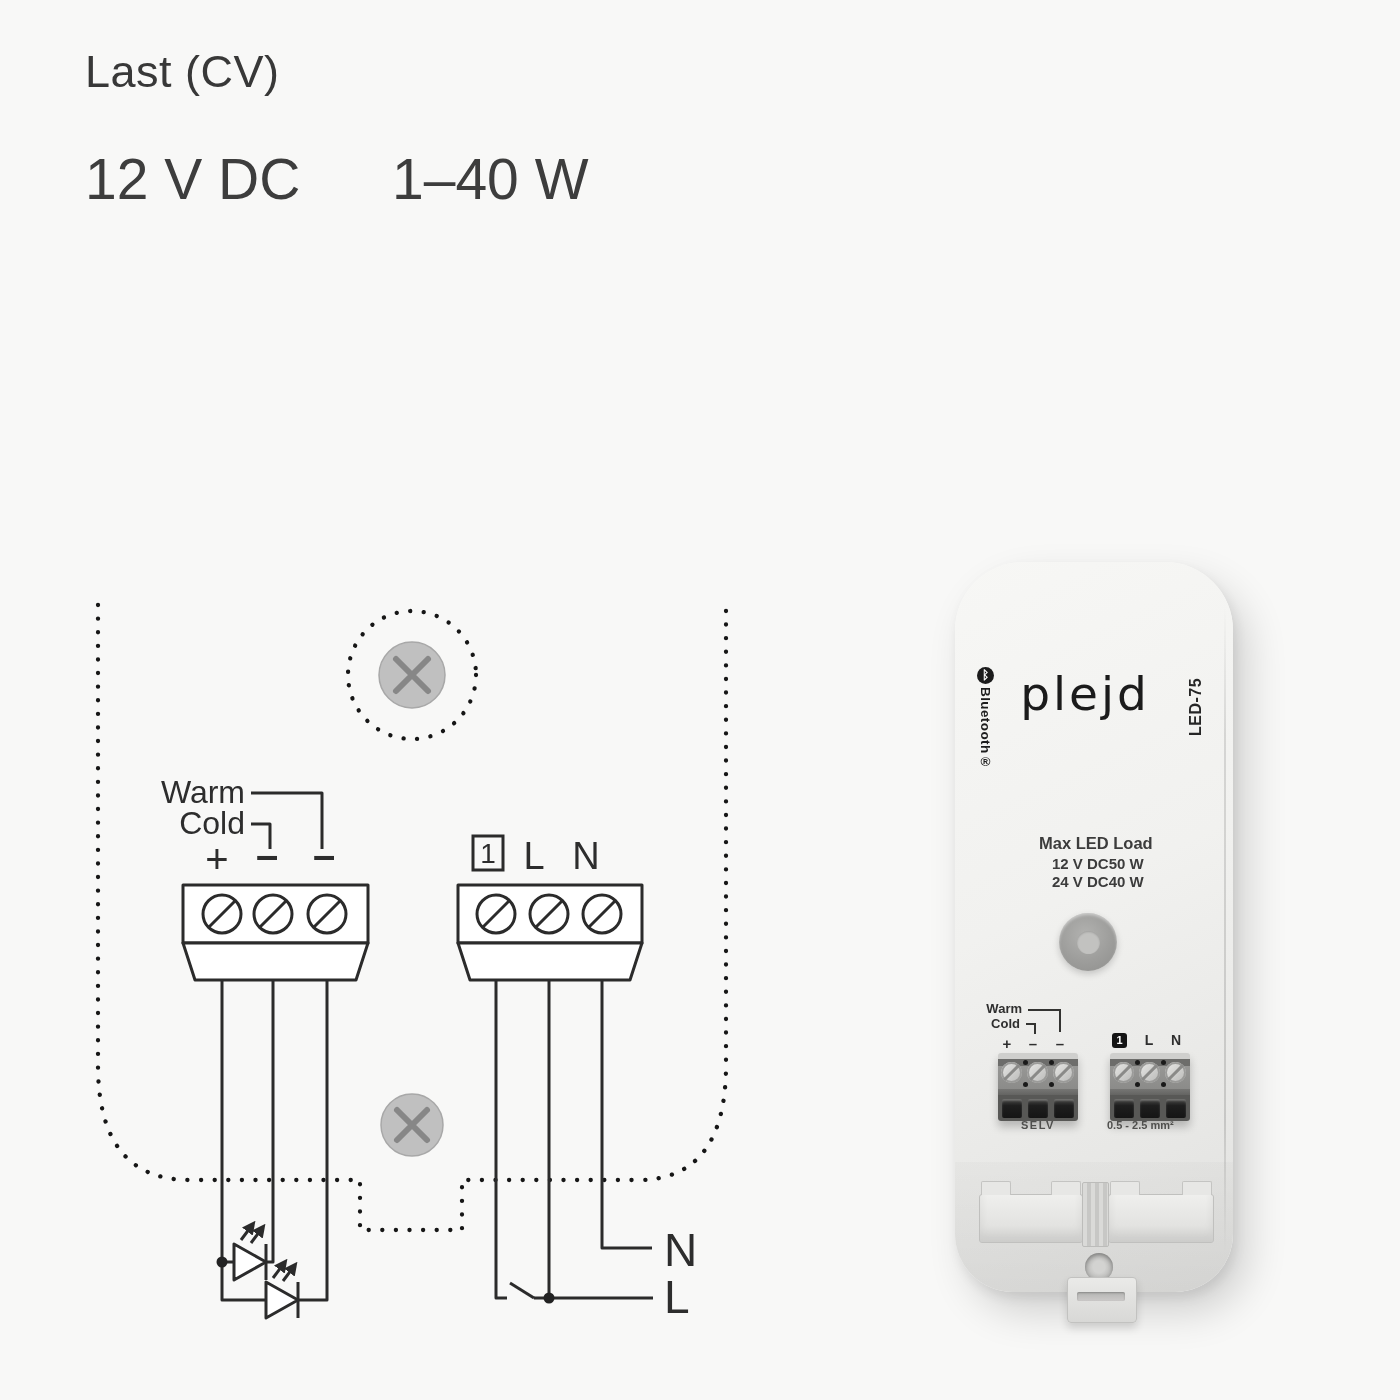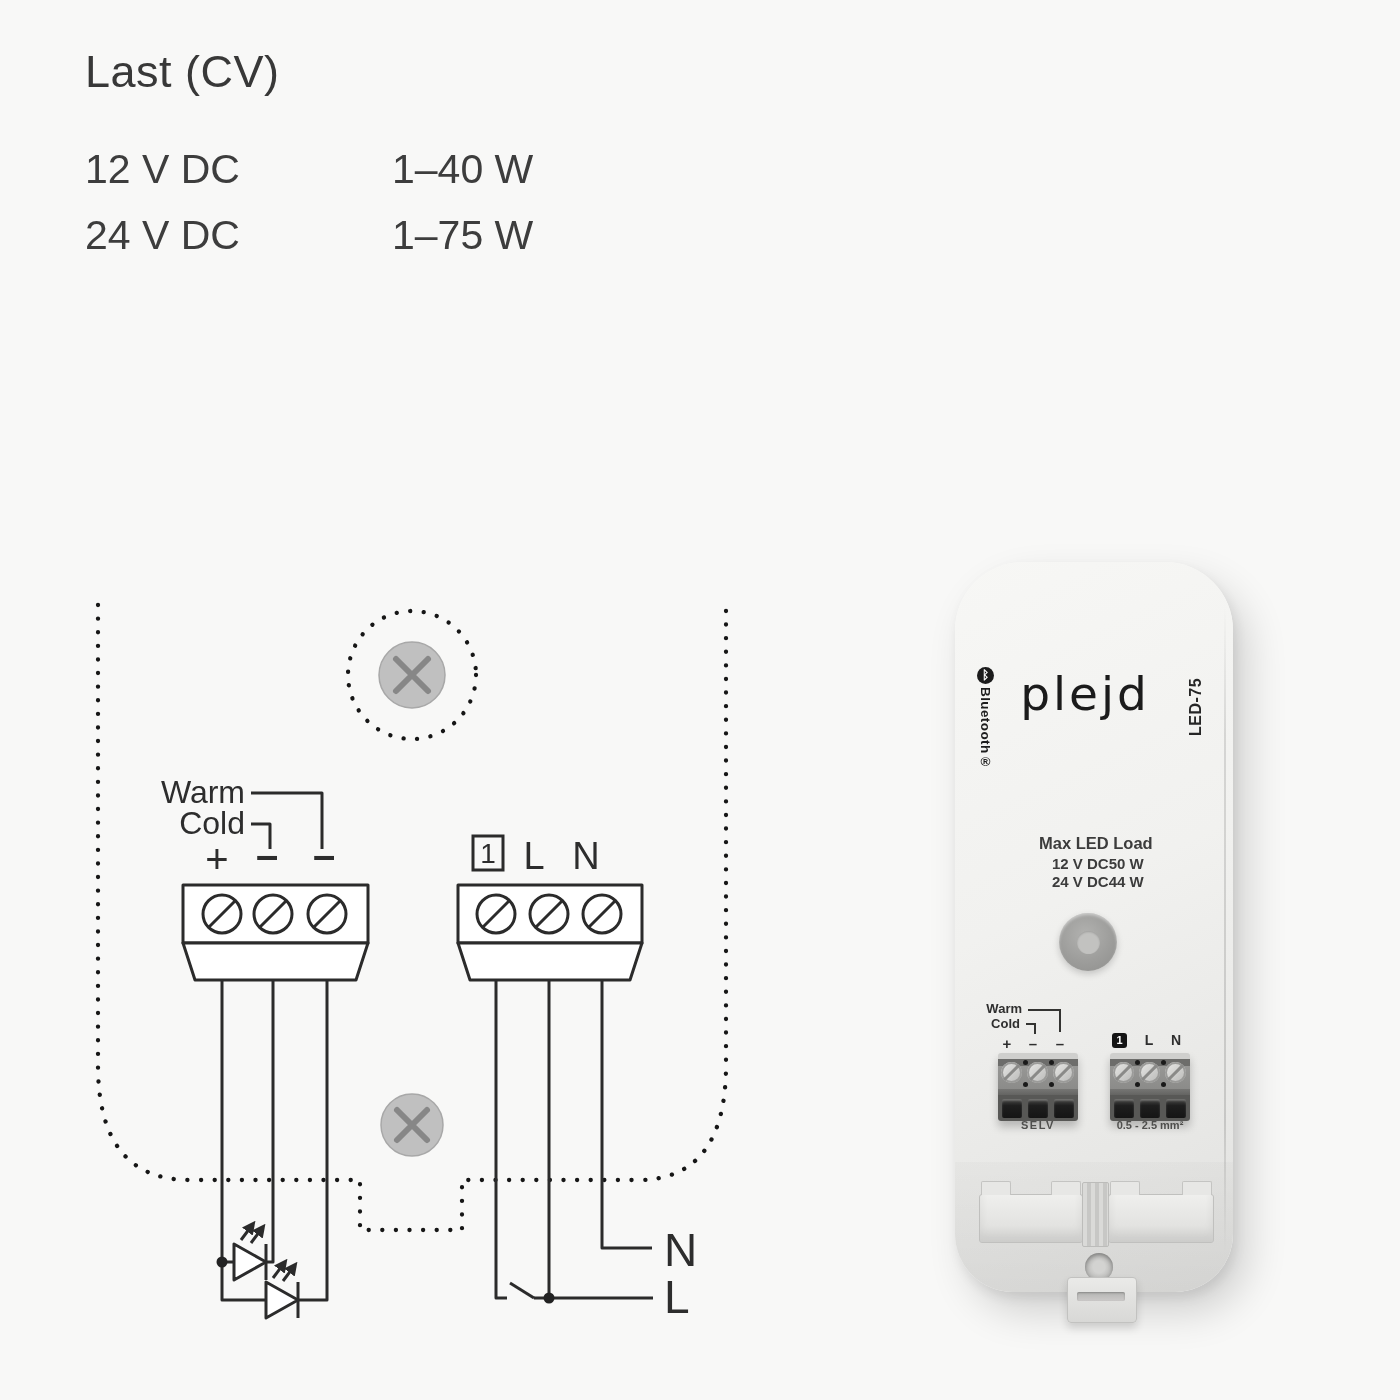"12 V DC 1–40 W" .spec-row { font-size: 41px -> 57px }
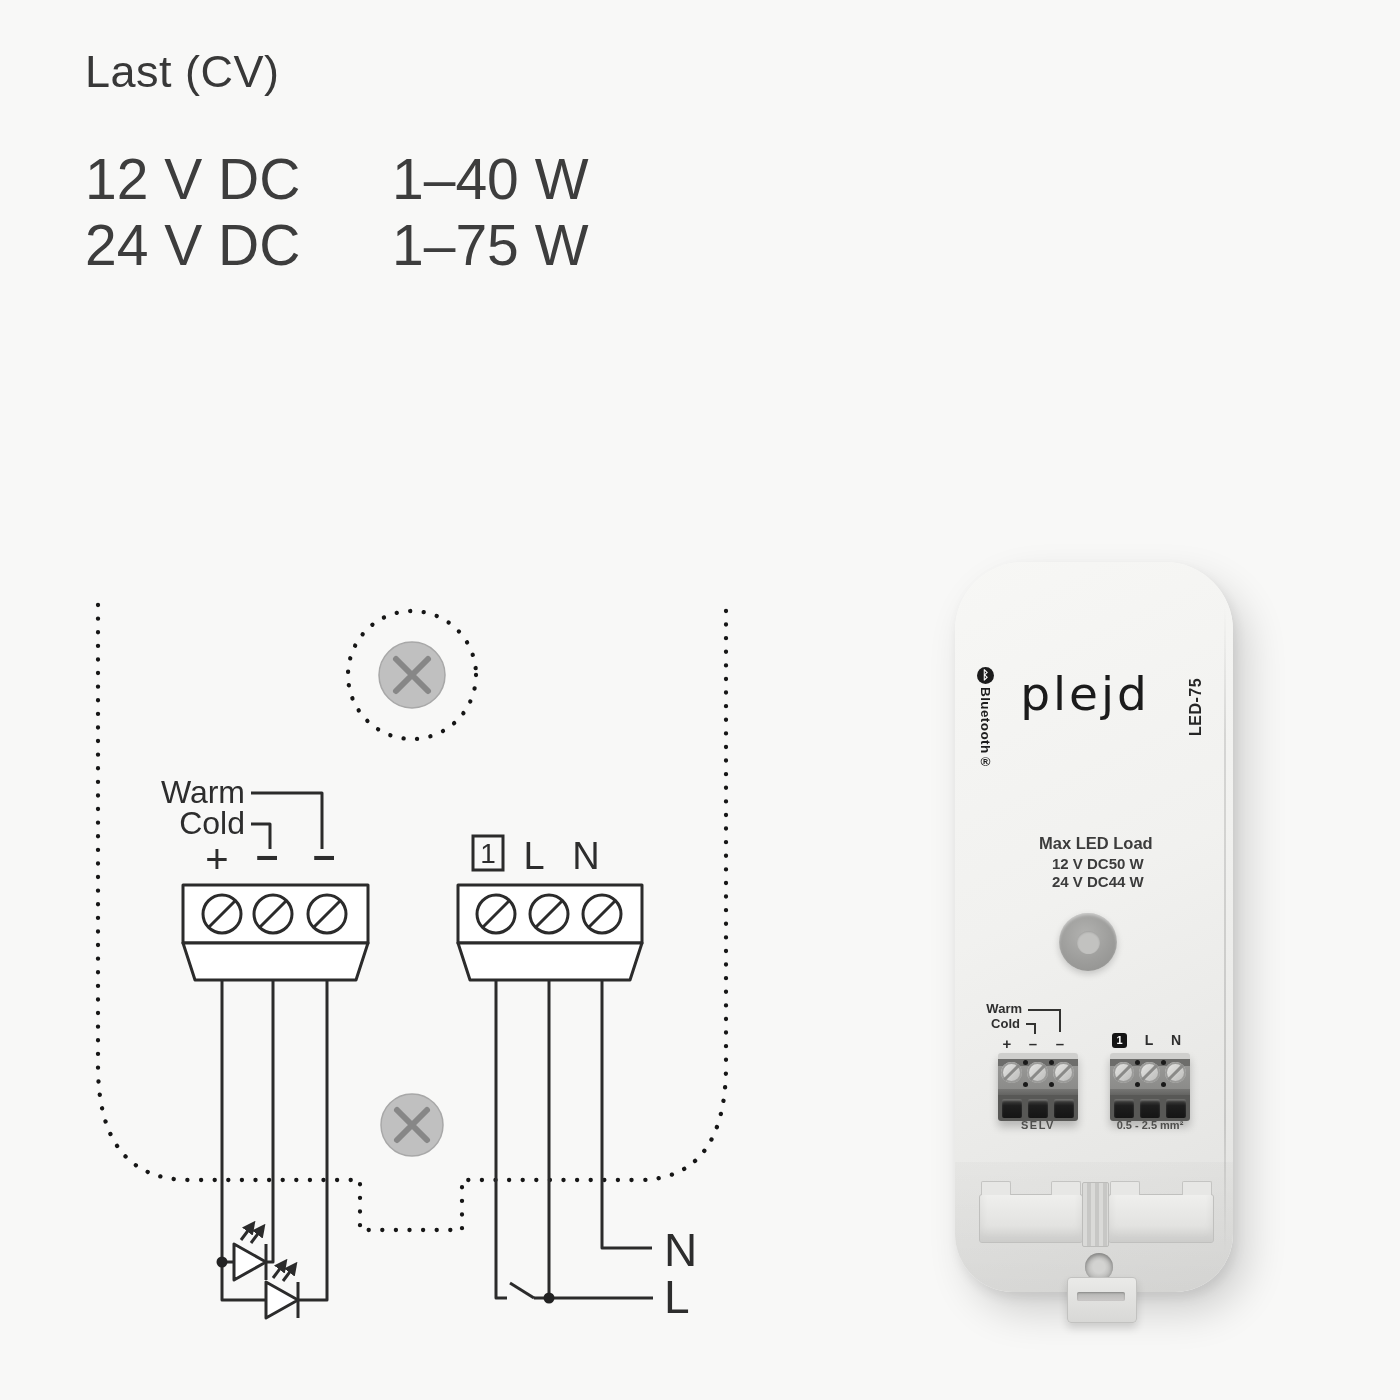"24 V DC 1–75 W" div.spec-row { html: <div> <span>24 V DC</span><span>1–75 W</span> </div> -> none }
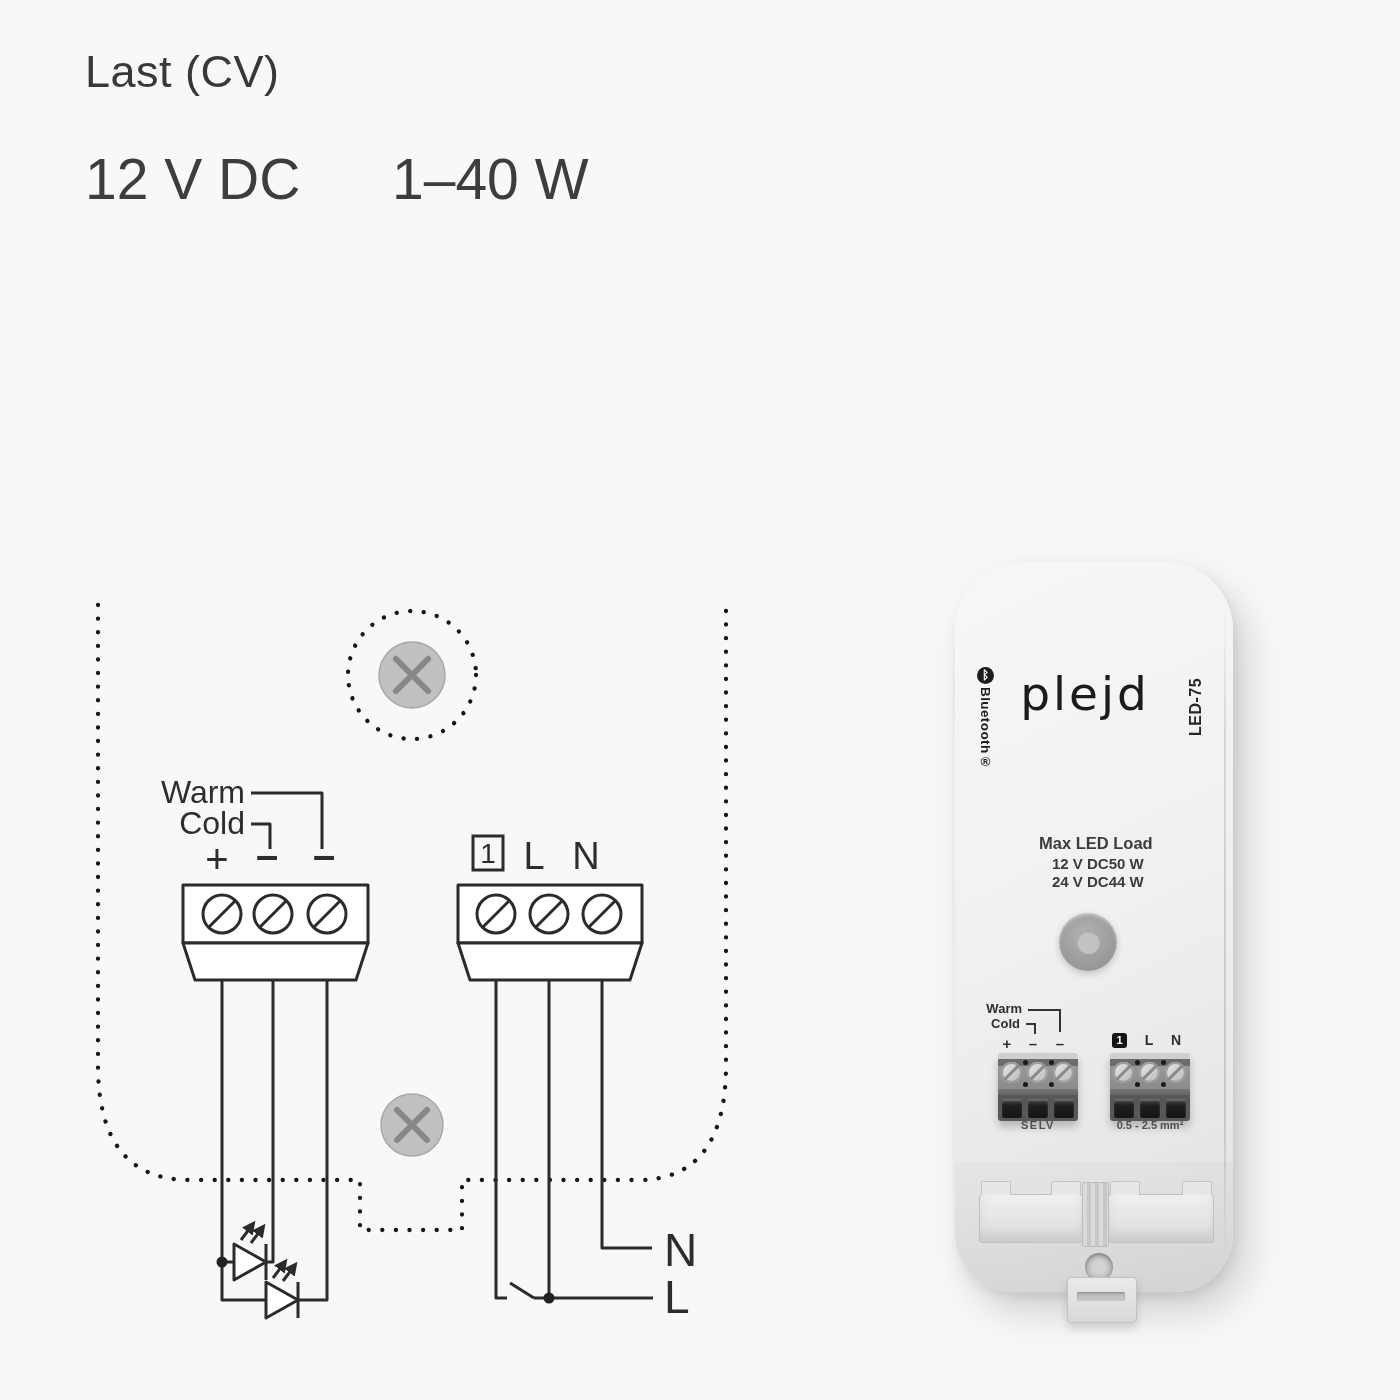"44 W" span { text: 44 -> 40 }
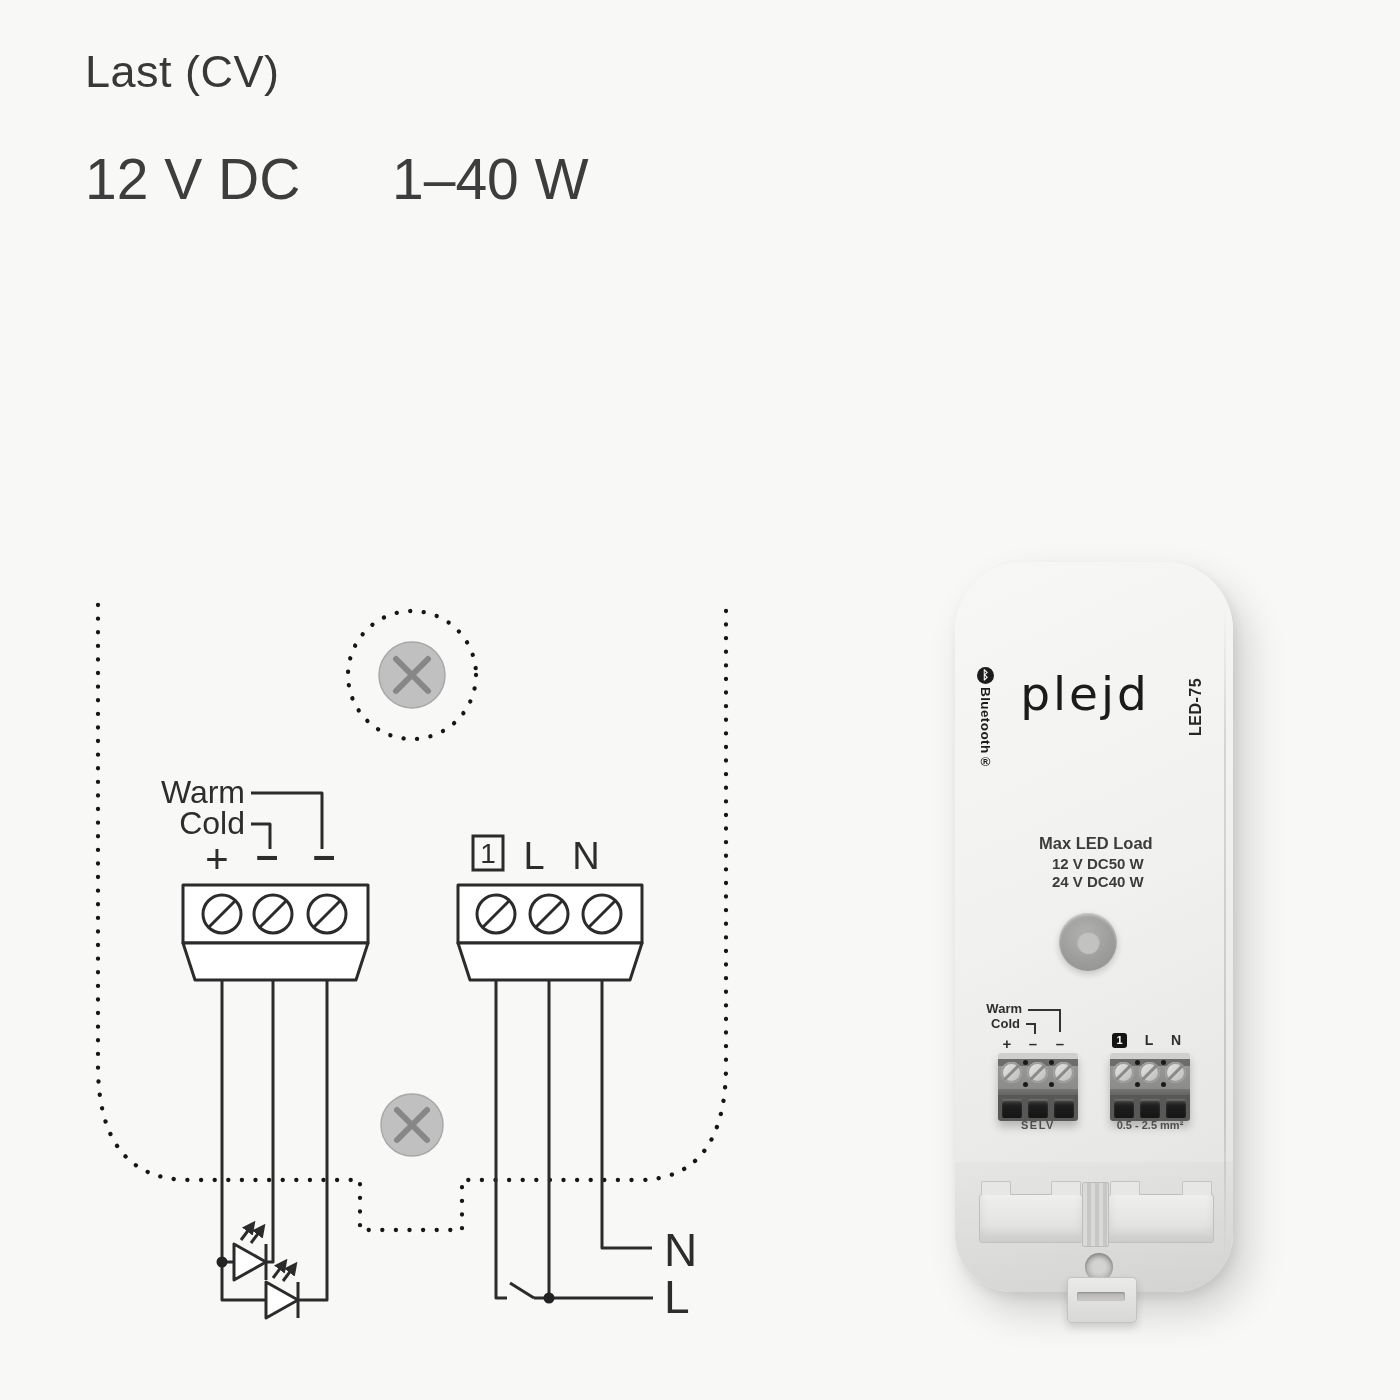"0.5 - 2.5 mm²" .p-range { text-align: center -> none }
